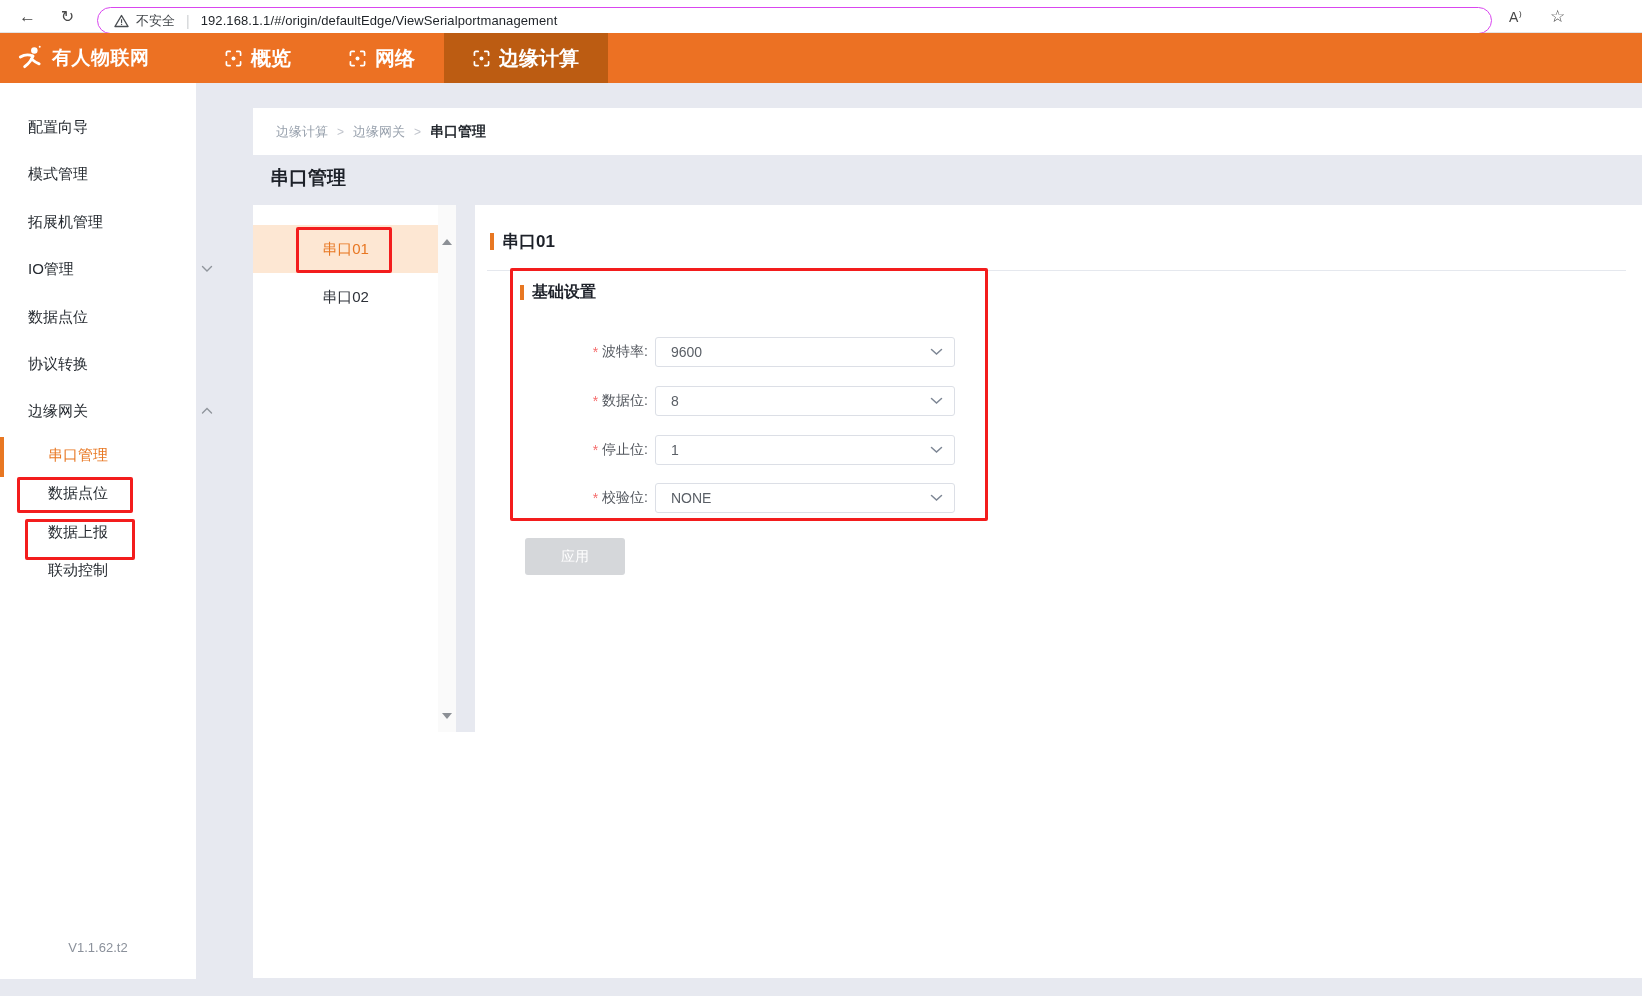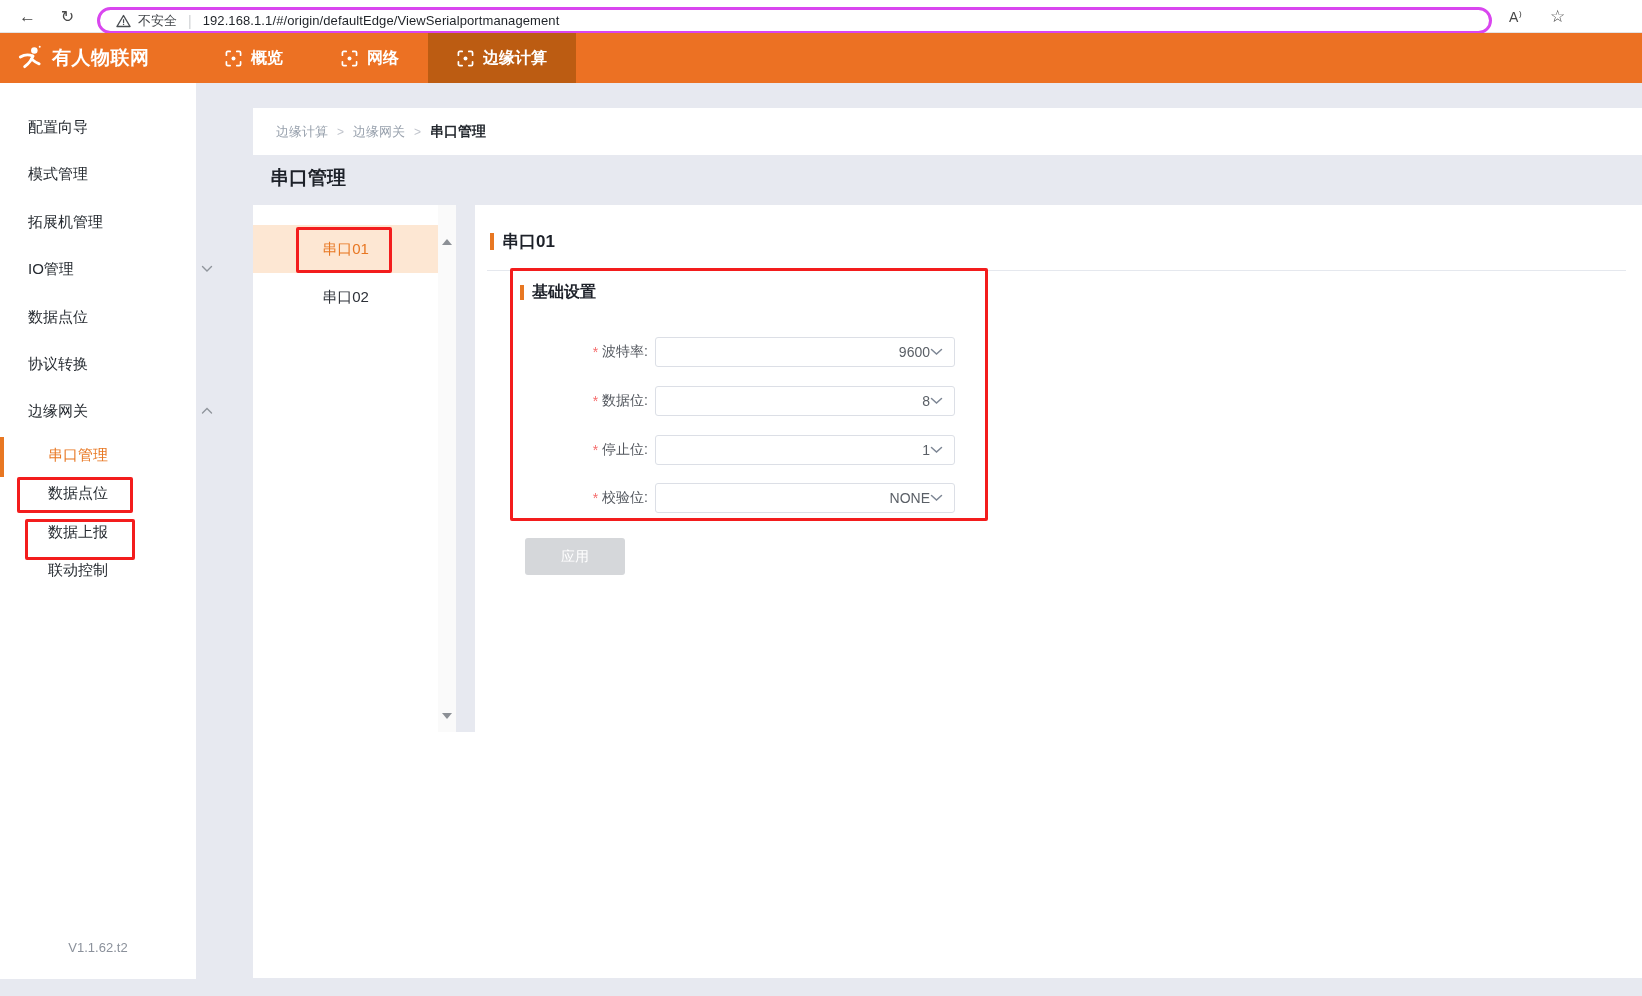"不安全" .addr-pill { border: 3px solid #d946ef -> 1px solid #d946ef }
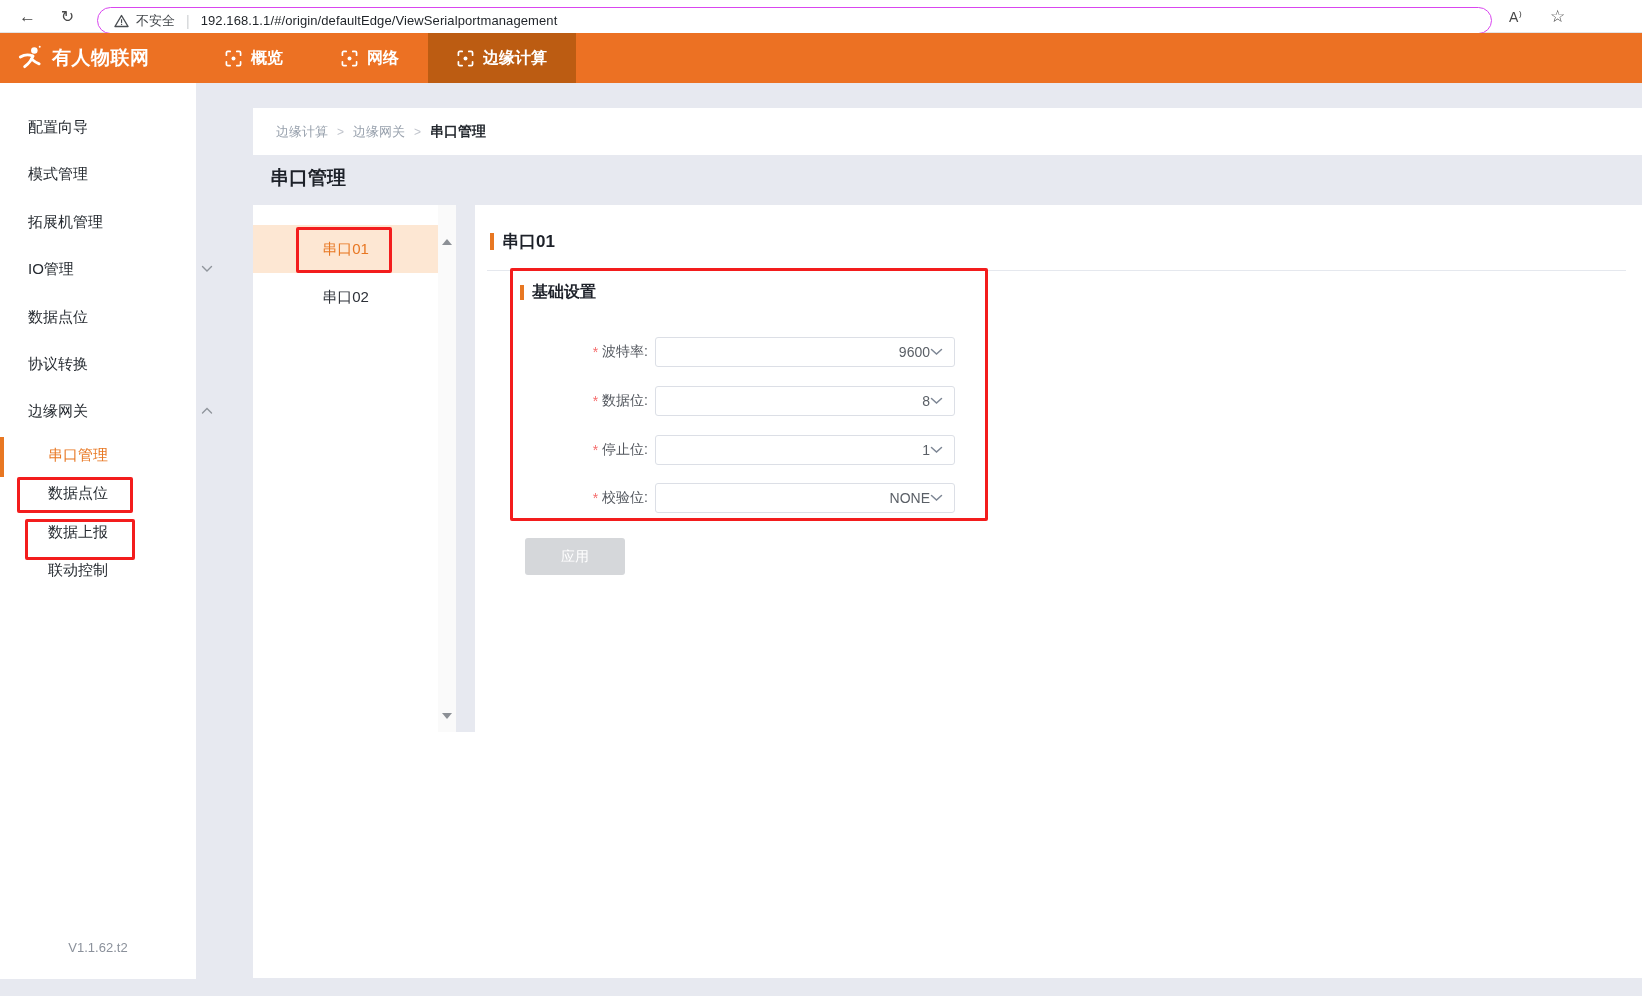"概览" .tab { font-size: 16px -> 20px }
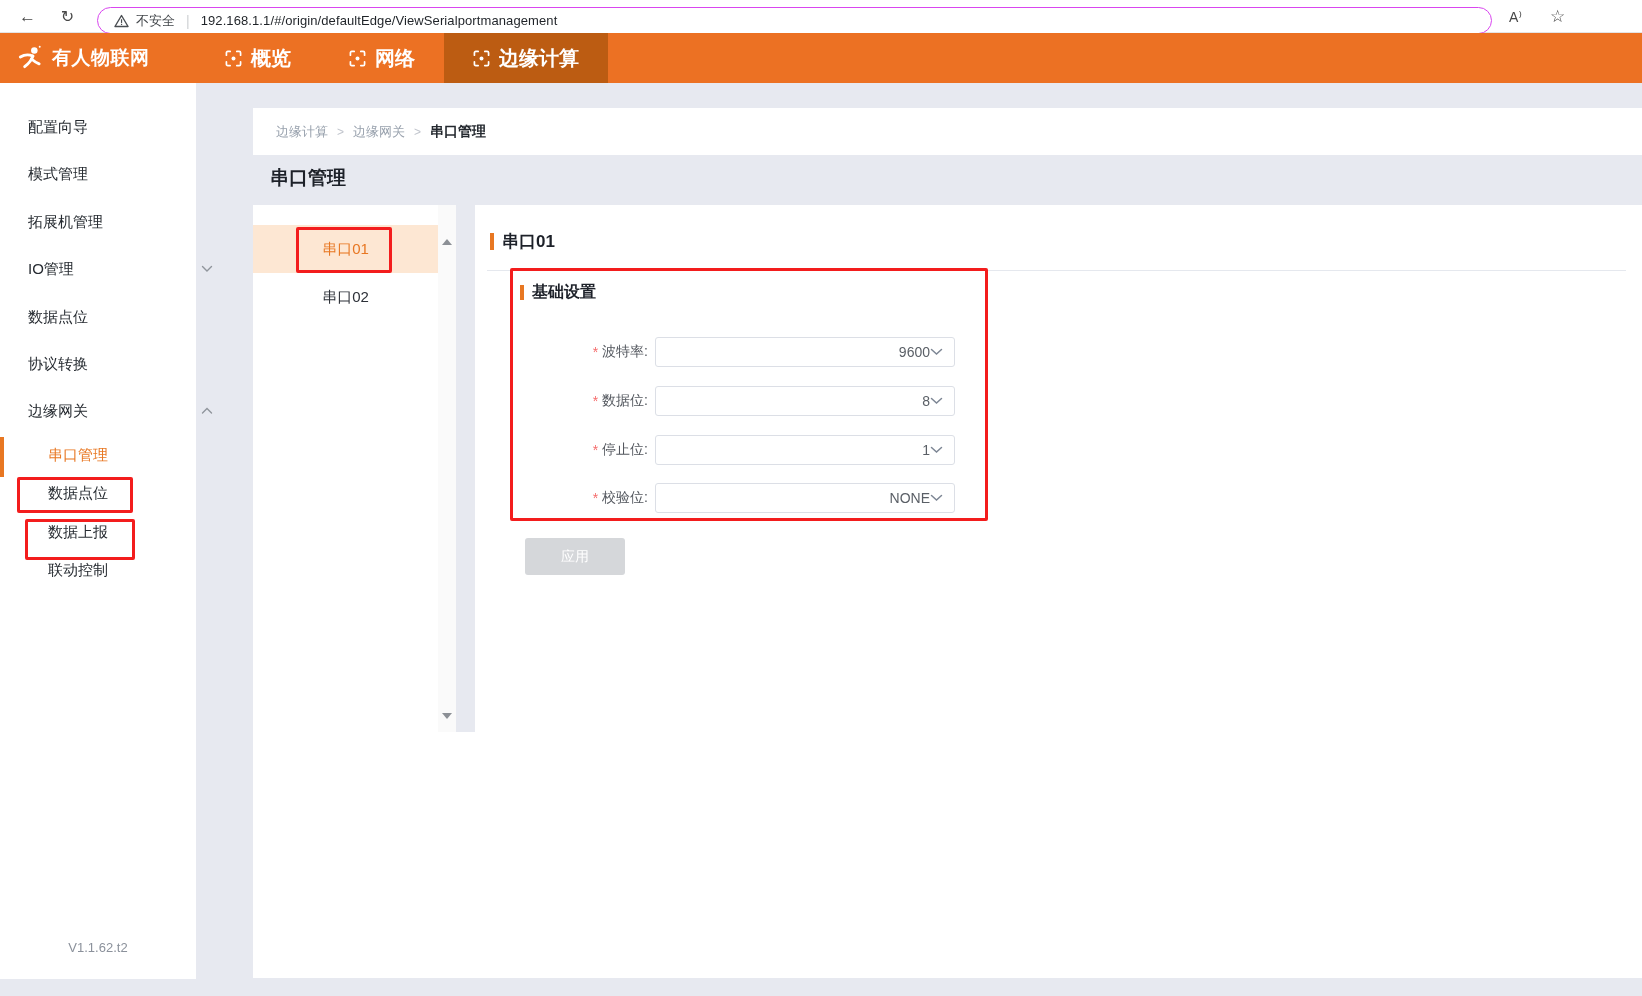"9600" .select-box { justify-content: flex-end -> space-between }
